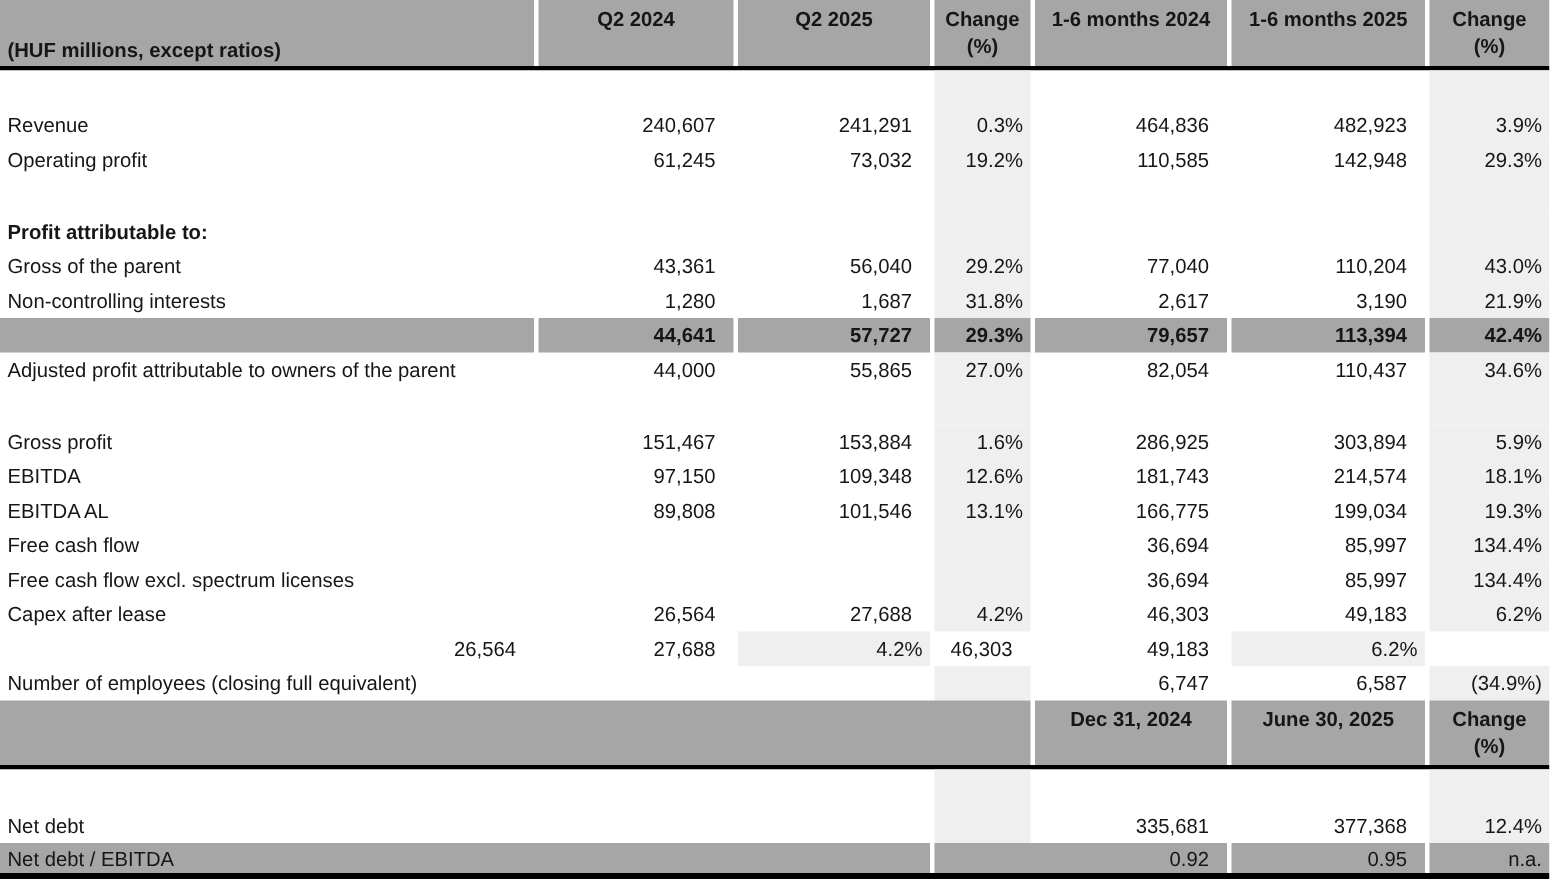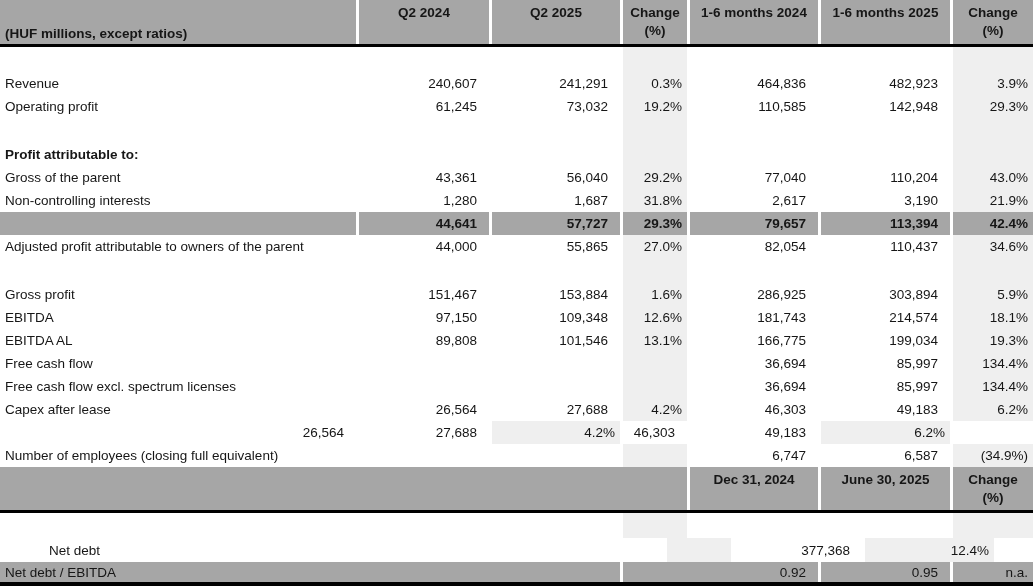"Net debt" .netdebt-row { padding-left: 44px -> none }
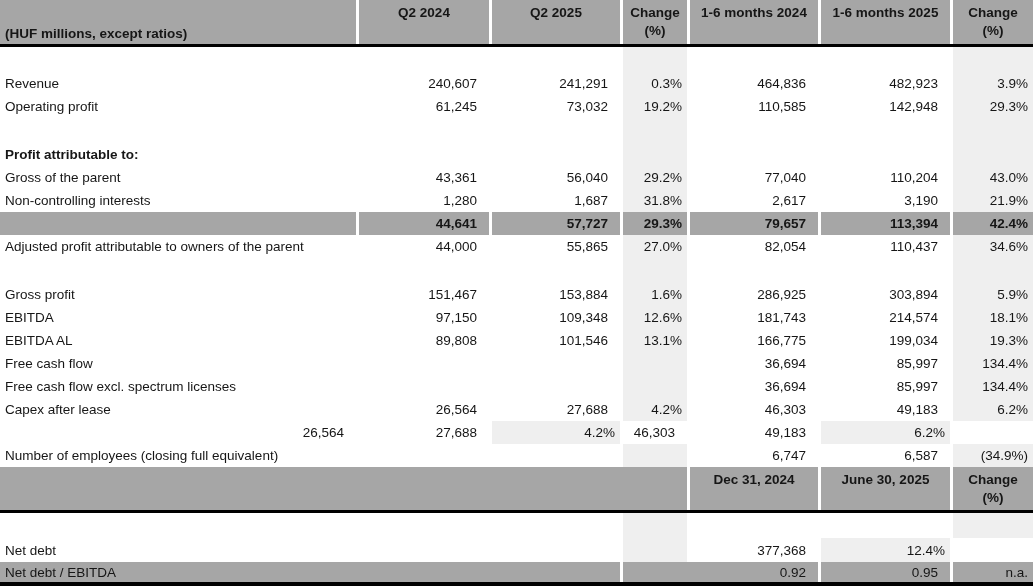"335,681" div.cell { html: none -> <div>335,681</div> }
